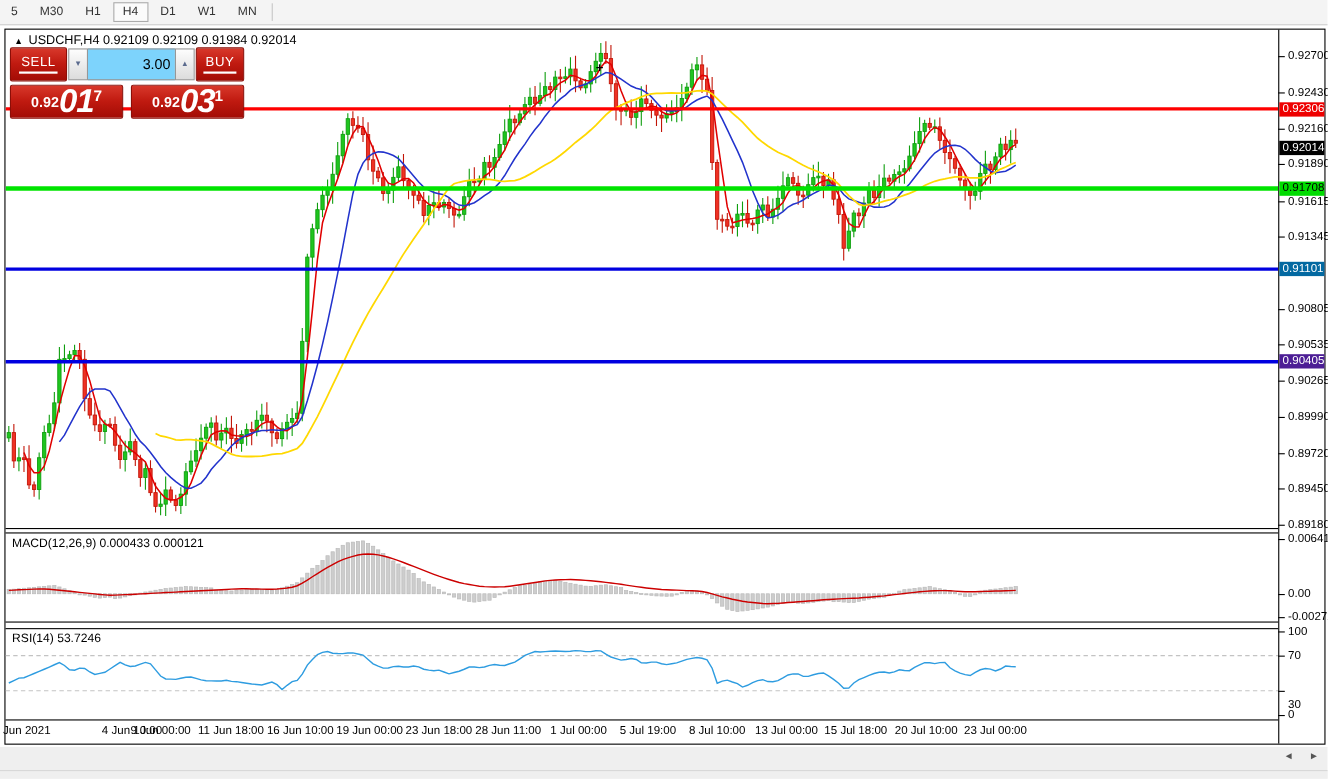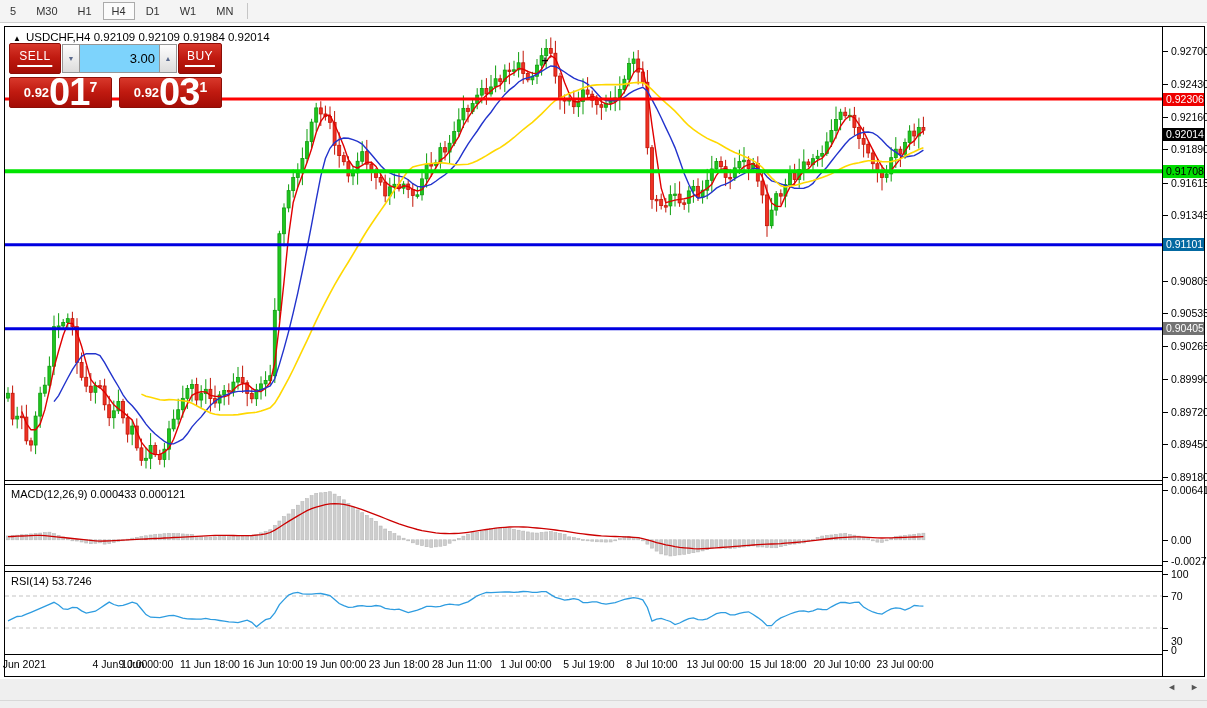"01" .bp-big { font-size: 38px -> 30px; font-style: none -> italic }
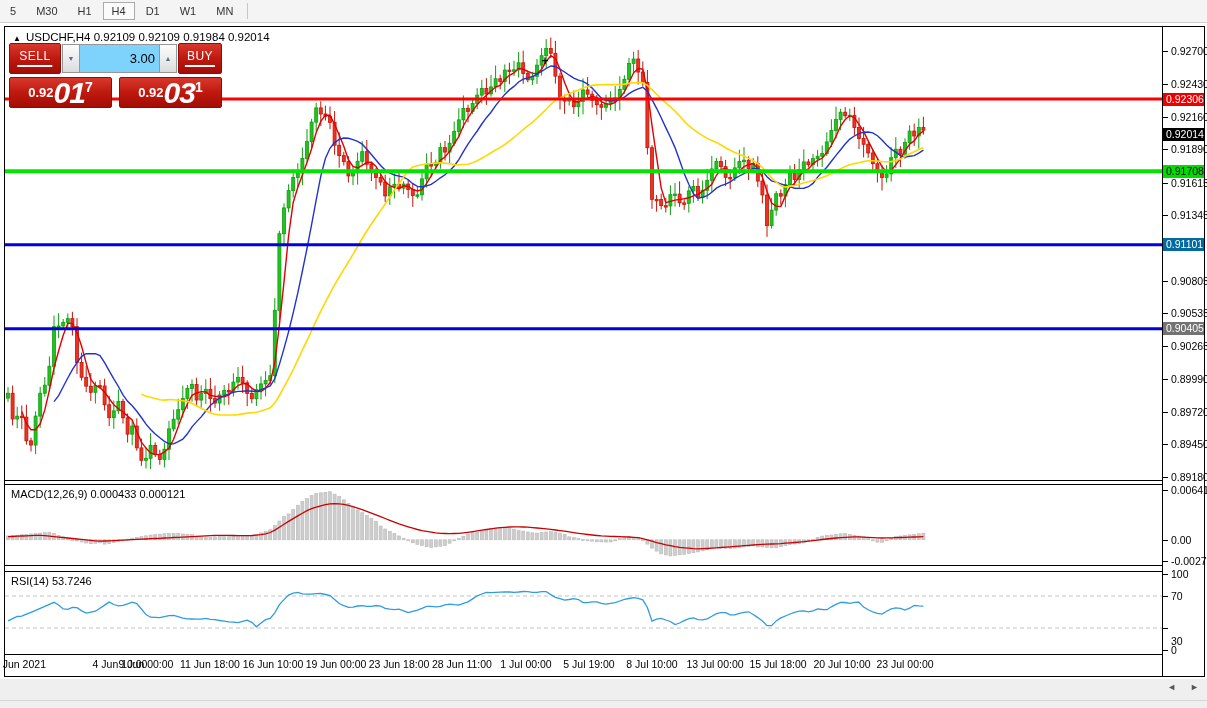"0.90405" div.y-badge { background: #737373 -> #4c1d95 }
